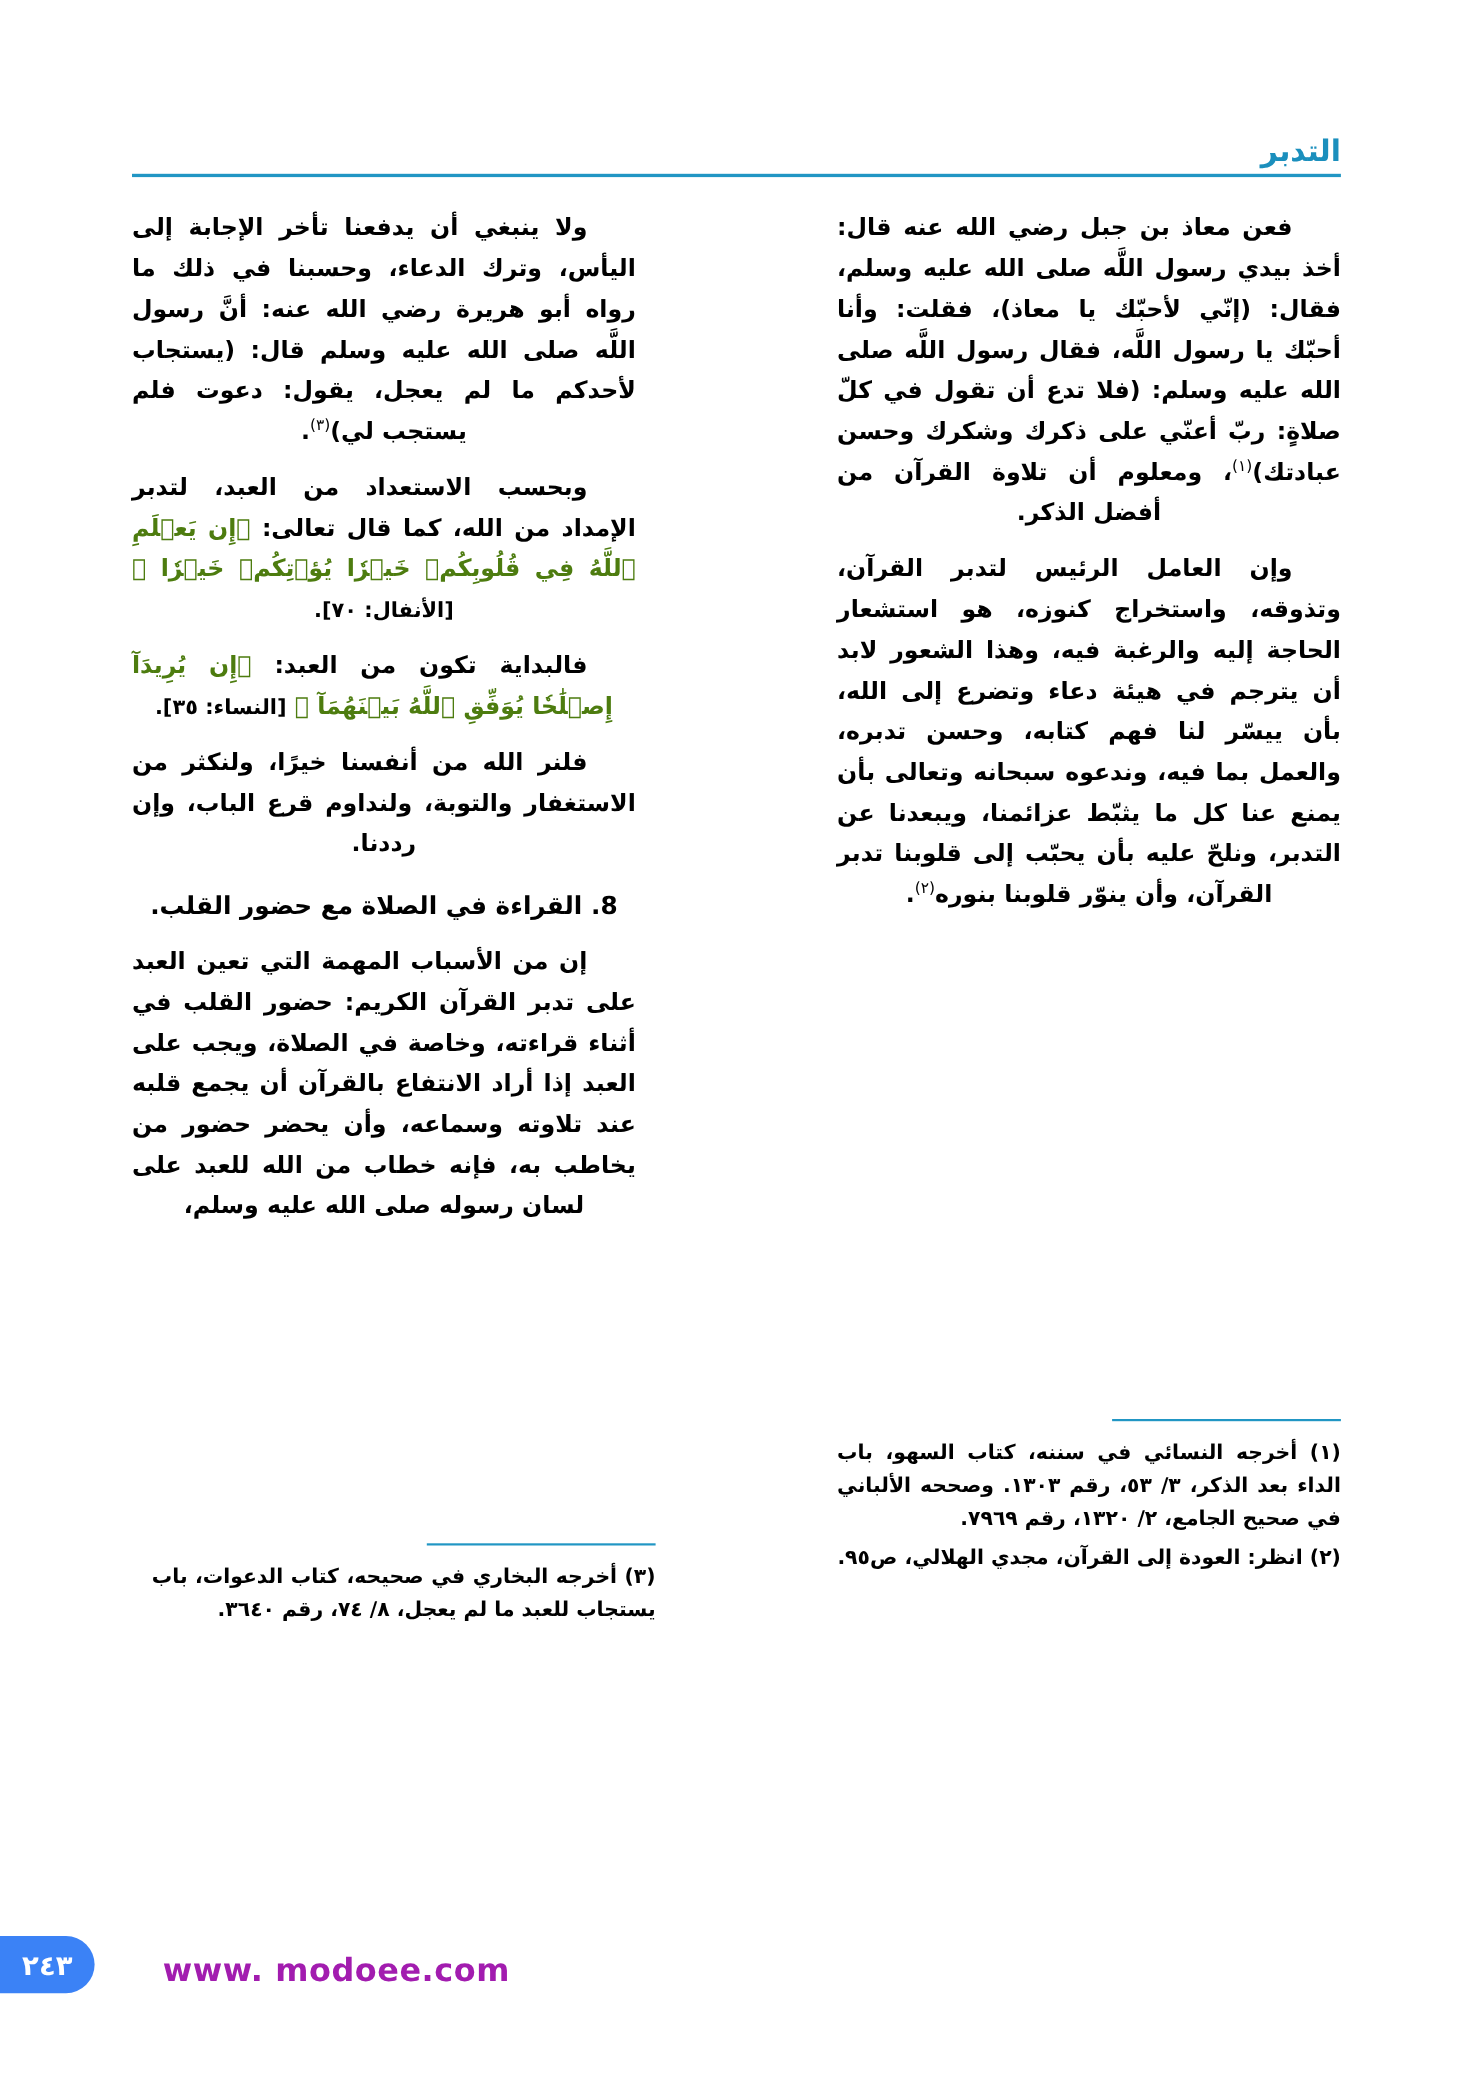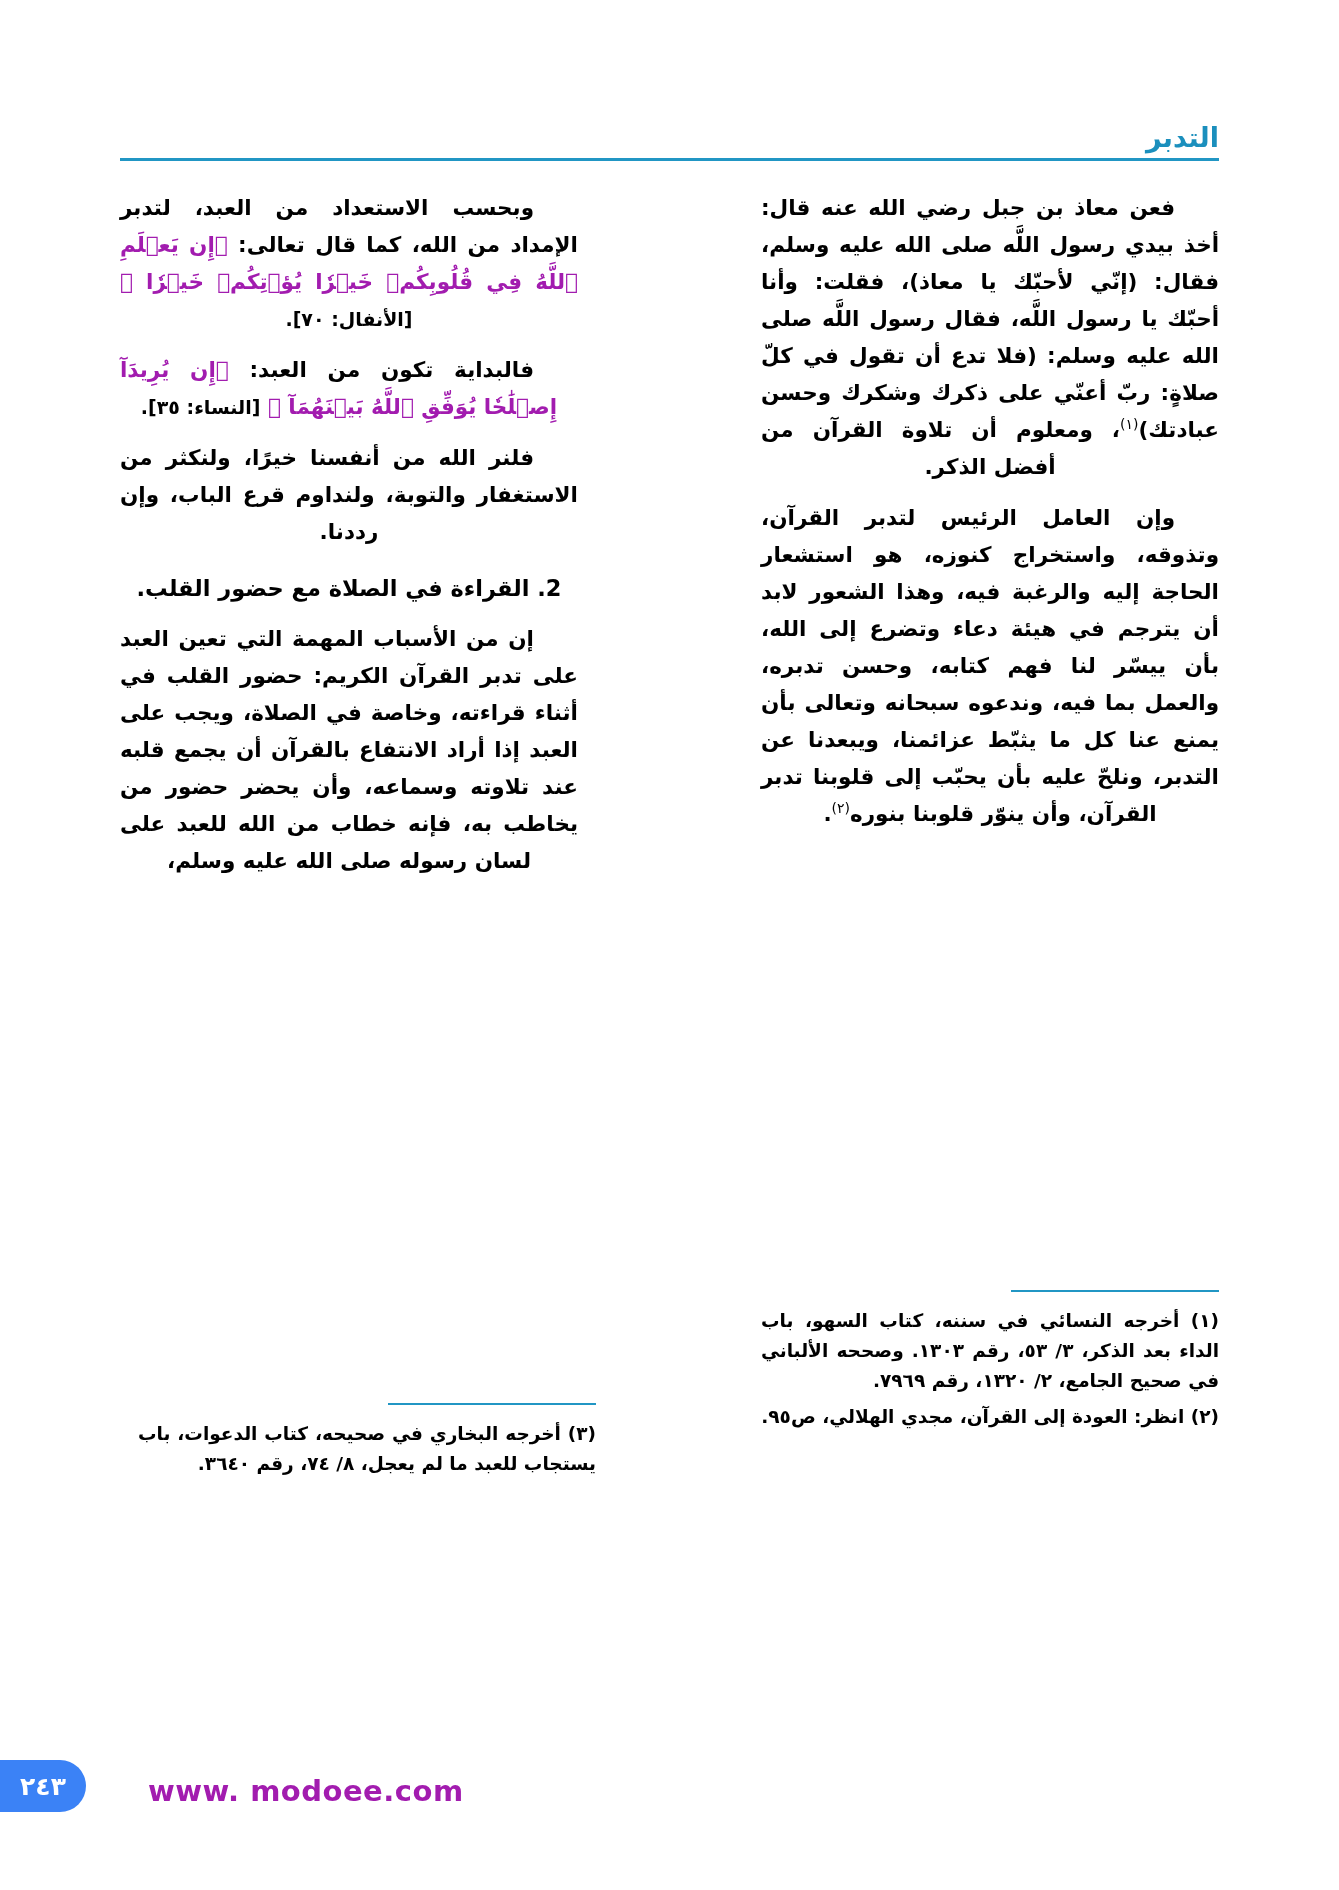"ولا ينبغي أن يدفعنا تأخر" p.body { html: none -> <p><span>ولا ينبغي أن يدفعنا تأخر الإجابة إلى اليأس، وترك الدعاء، وحسبنا في ذلك ما رواه أبو هريرة رضي الله عنه: أنَّ رسول اللَّه صلى الله عليه وسلم قال: (يستجاب لأحدكم ما لم يعجل، يقول: دعوت فلم يستجب لي)</span><span>(٣)</span><span>.</span></p> }
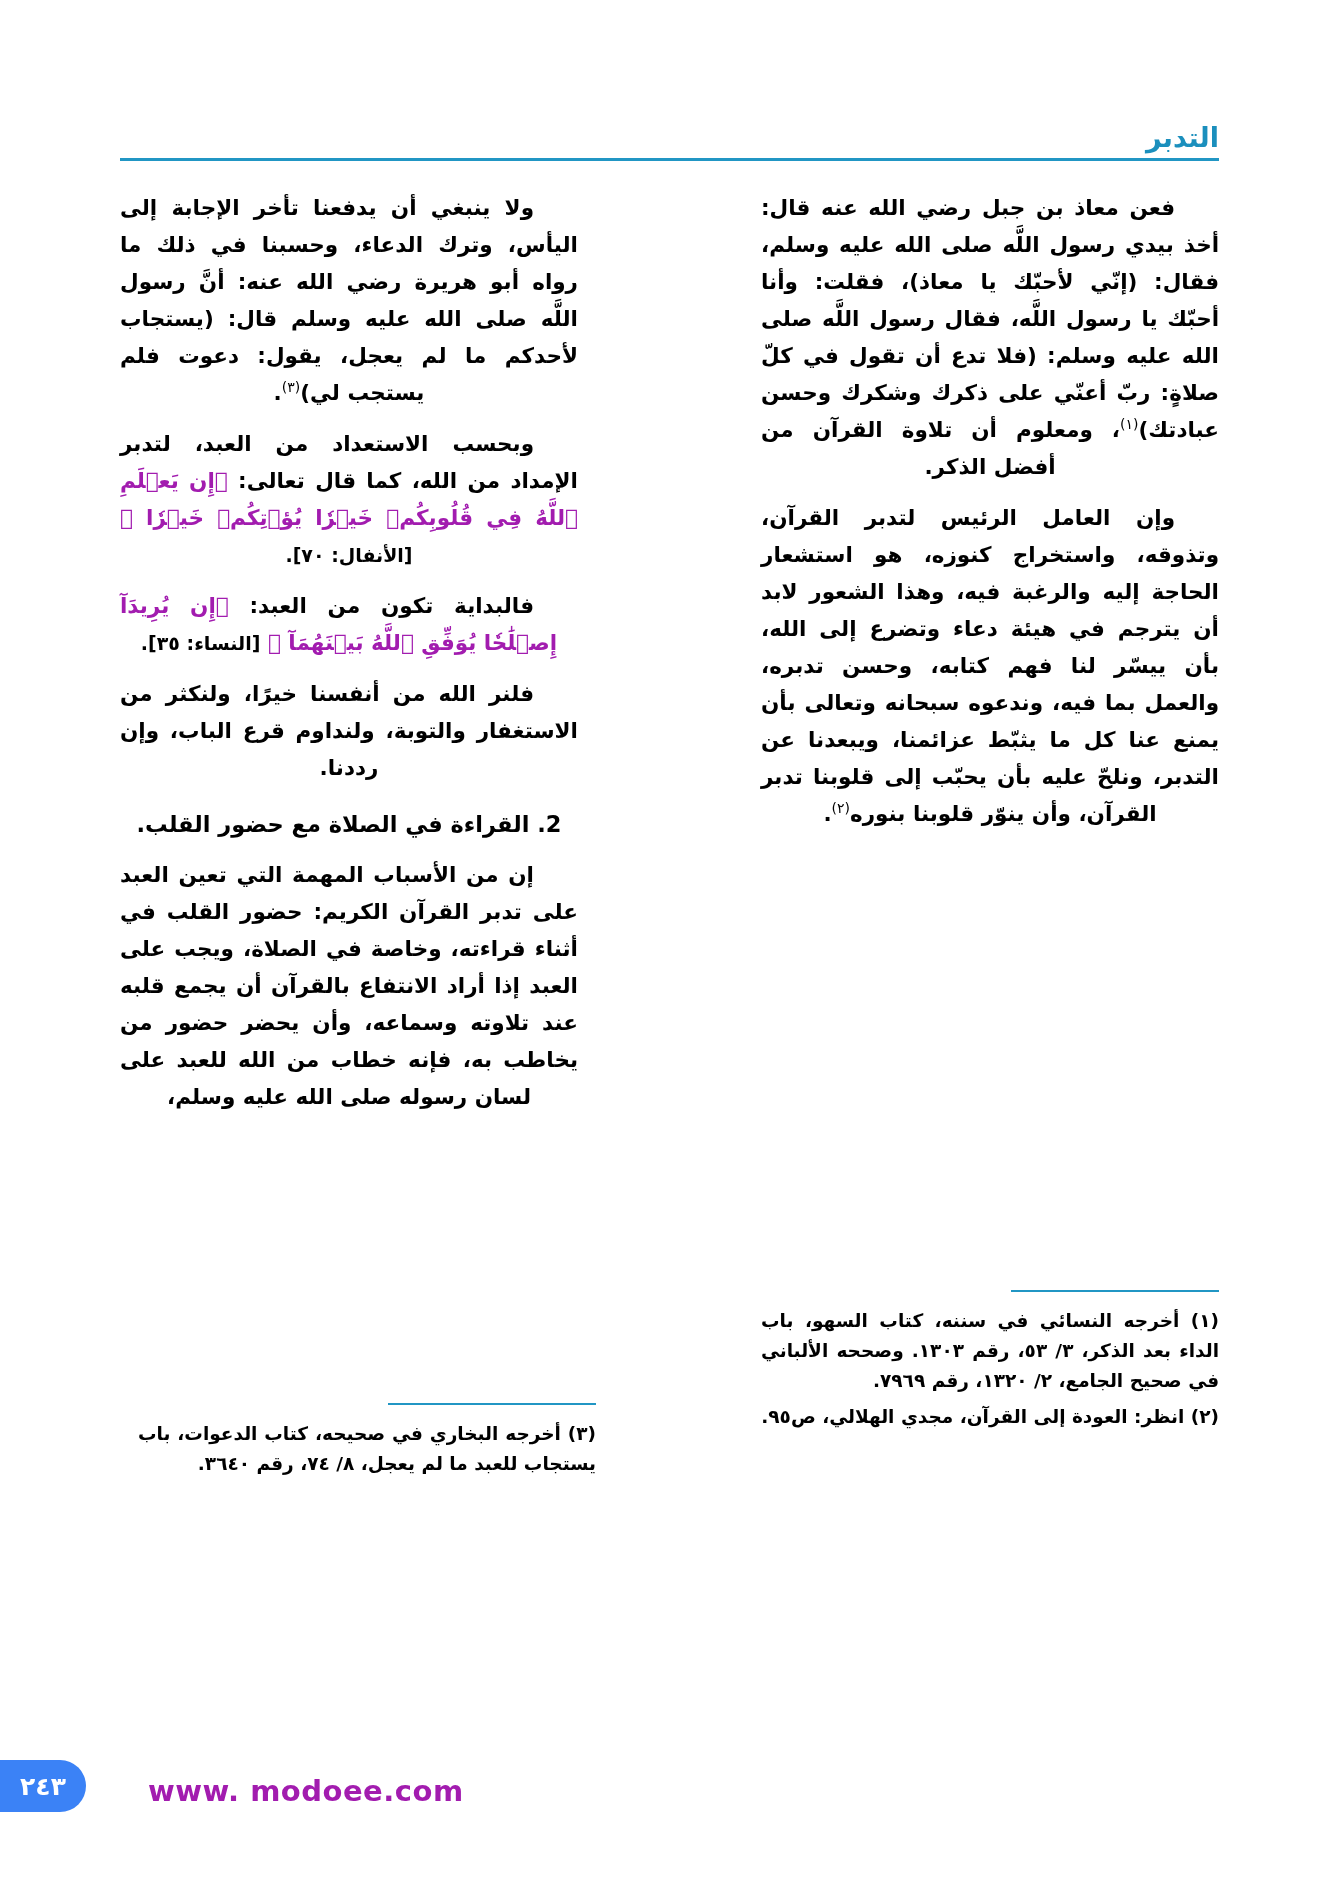"﴿إِن يَعۡلَمِ ٱللَّهُ فِي قُلُوبِكُمۡ" .quran { color: #a21caf -> #4d7c0f }
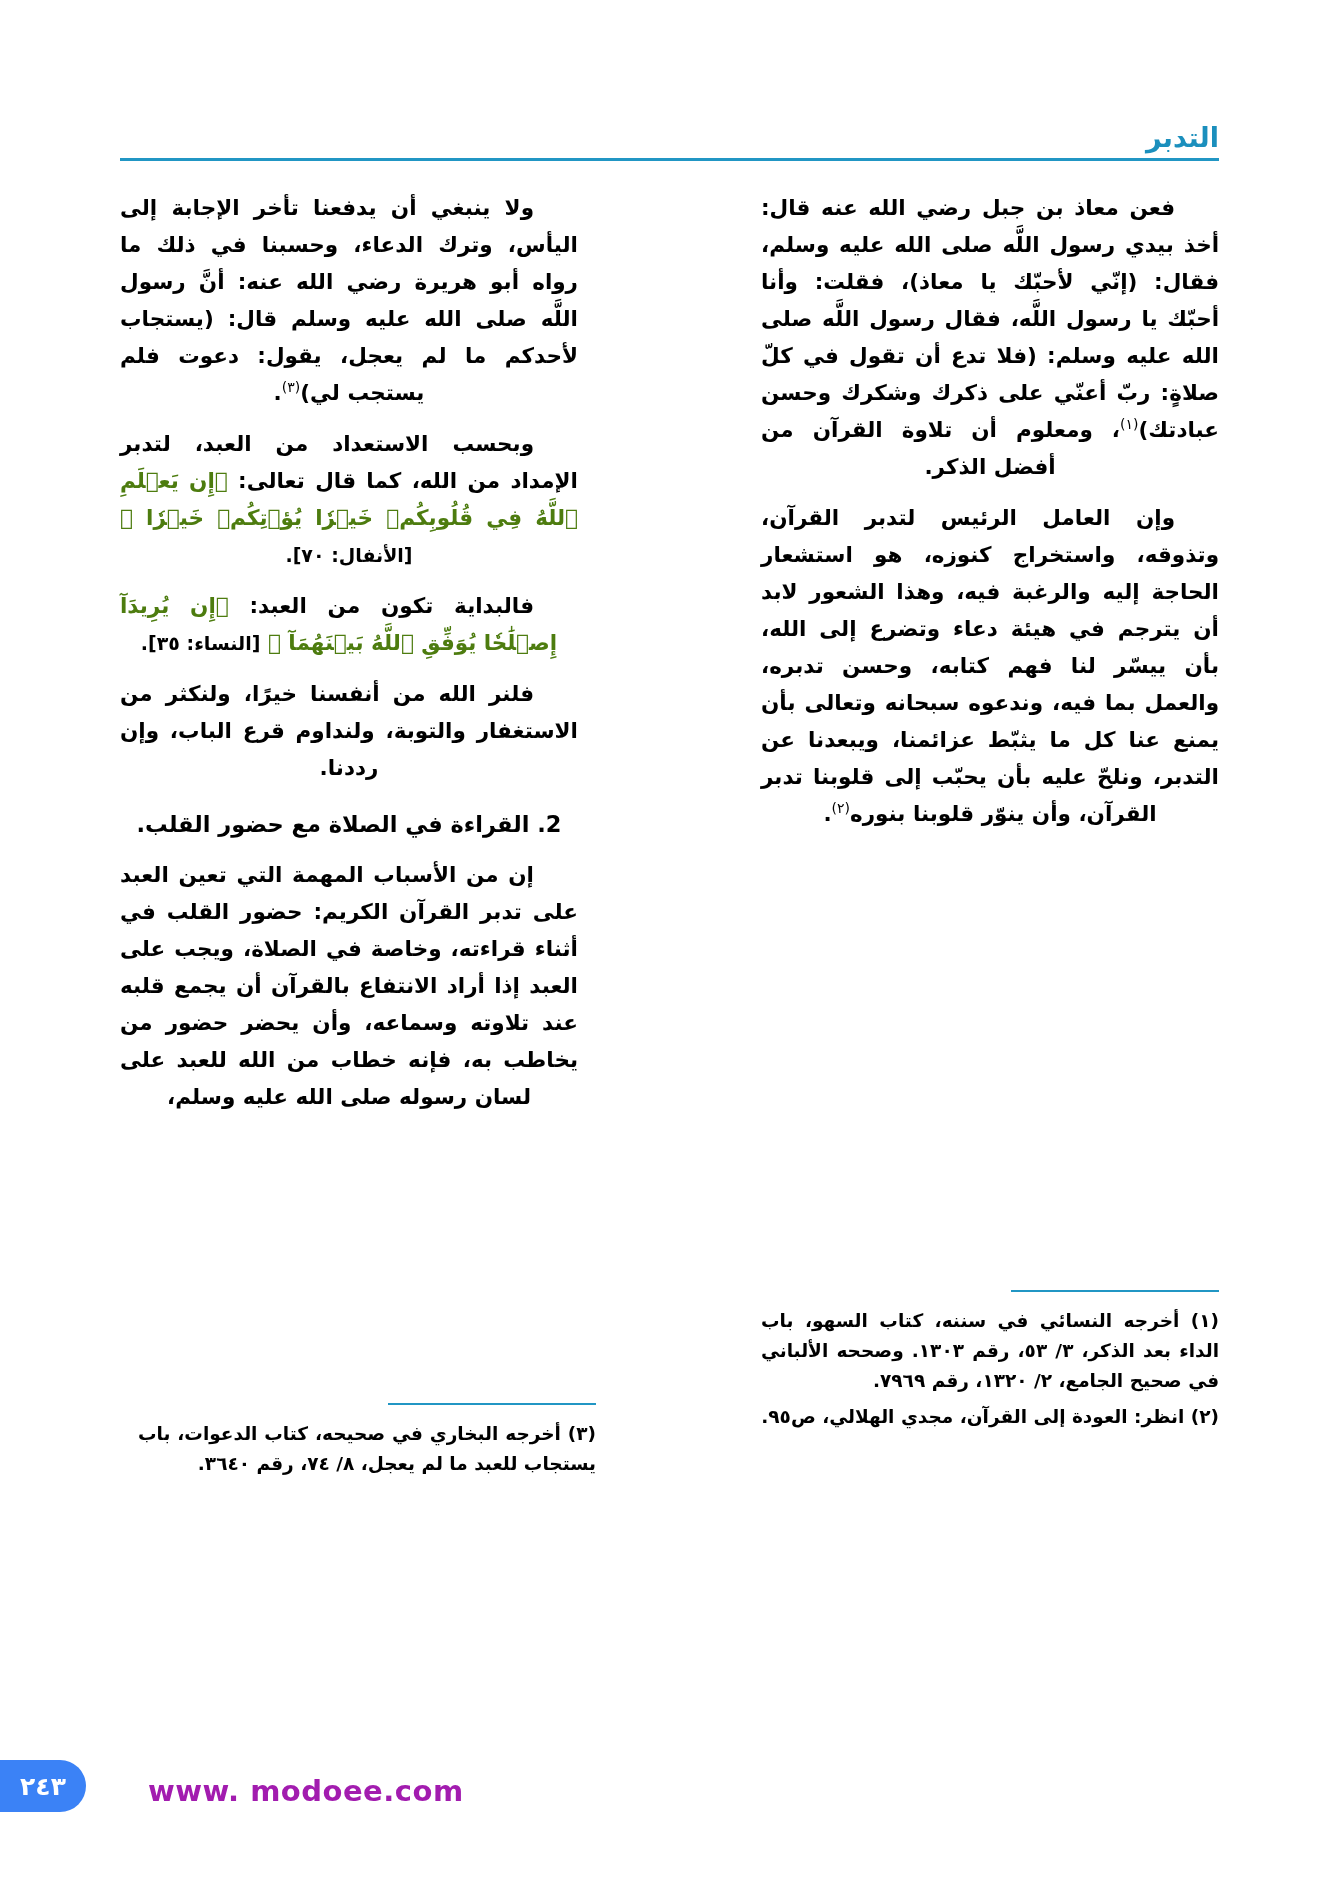"2. القراءة في الصلاة مع" p.numbered { text: 2 -> 8 }
